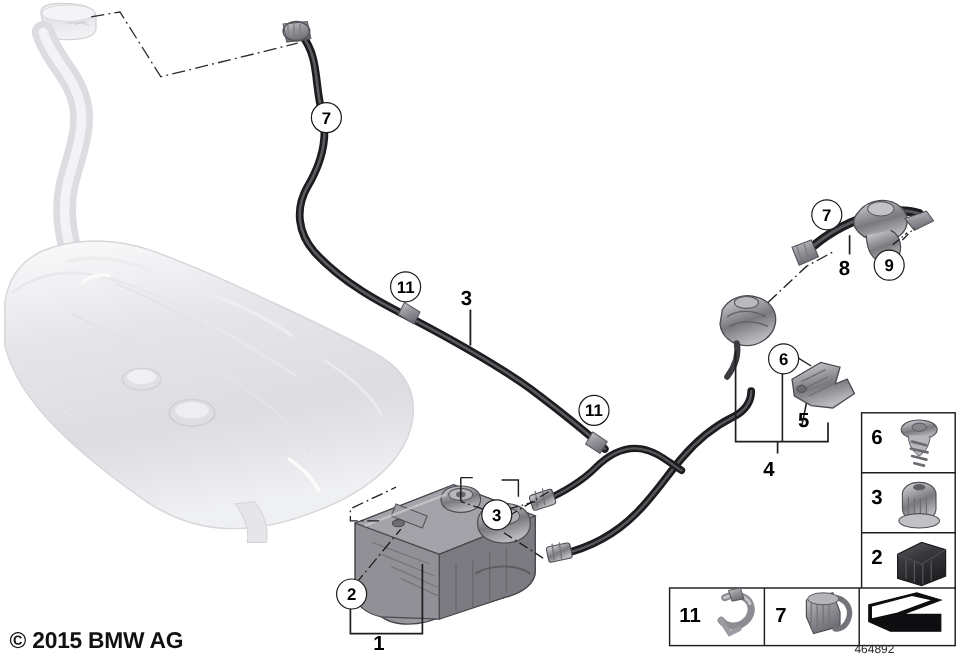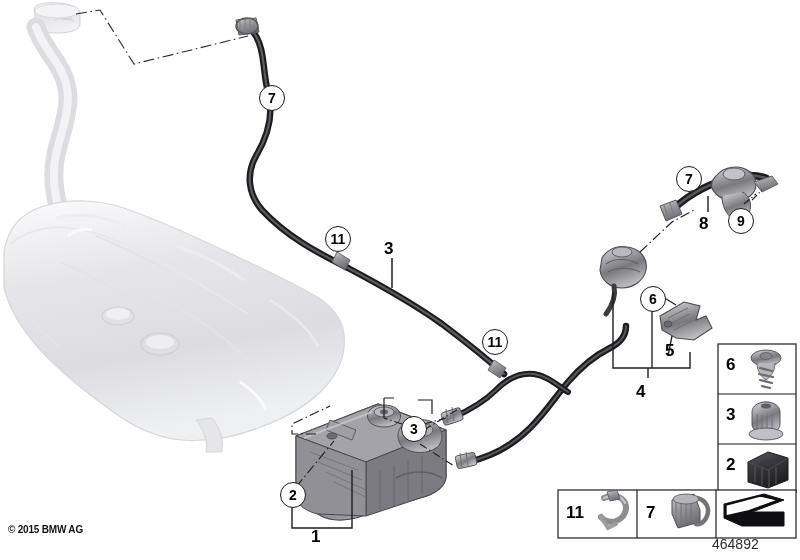"© 2015 BMW AG" .copyright { font-size: 10px -> 19px }
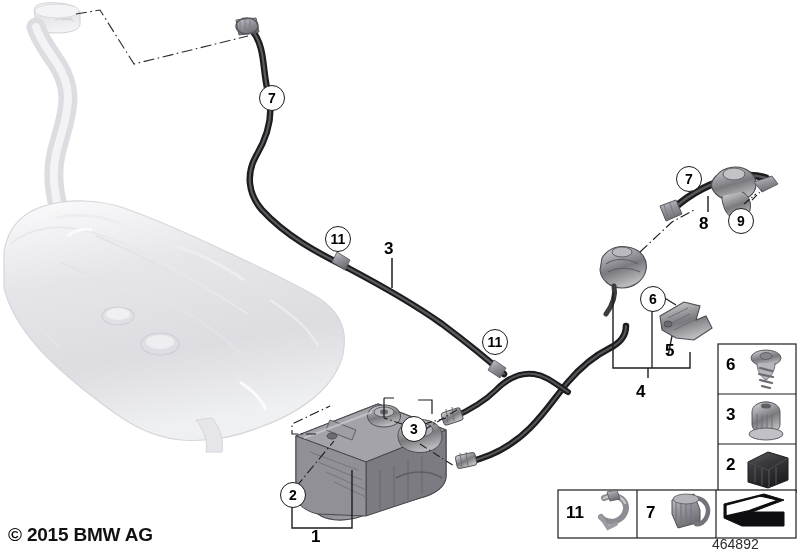"464892" .diagram-id { font-size: 14px -> 10px }
